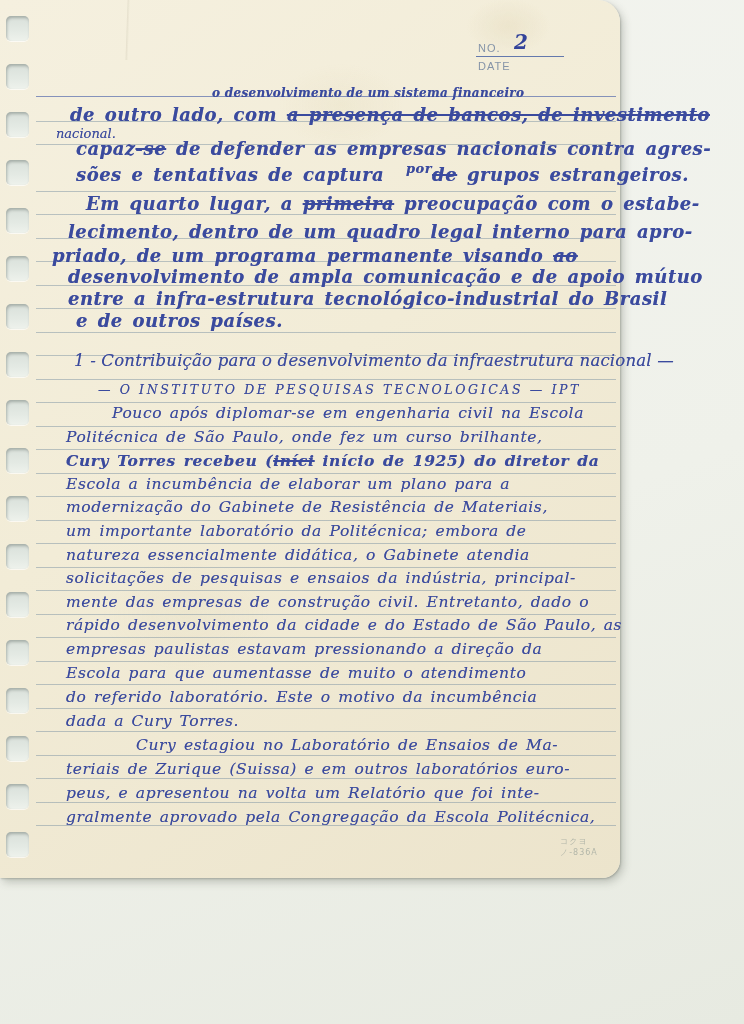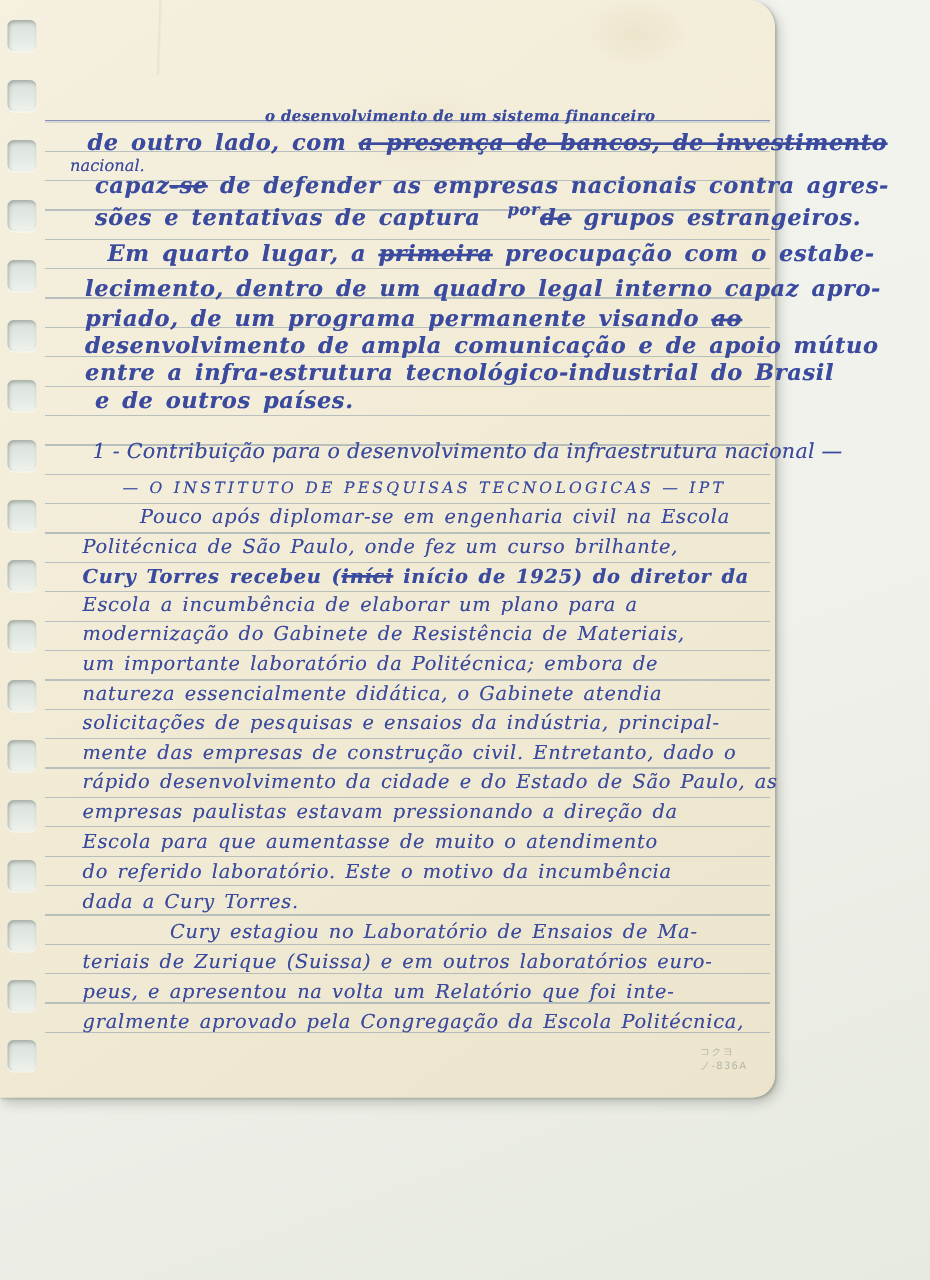"NO." div.hdr { html: none -> <div> <div> <span>NO.</span> <span>2</span> </div> <span>DATE</span> </div> }
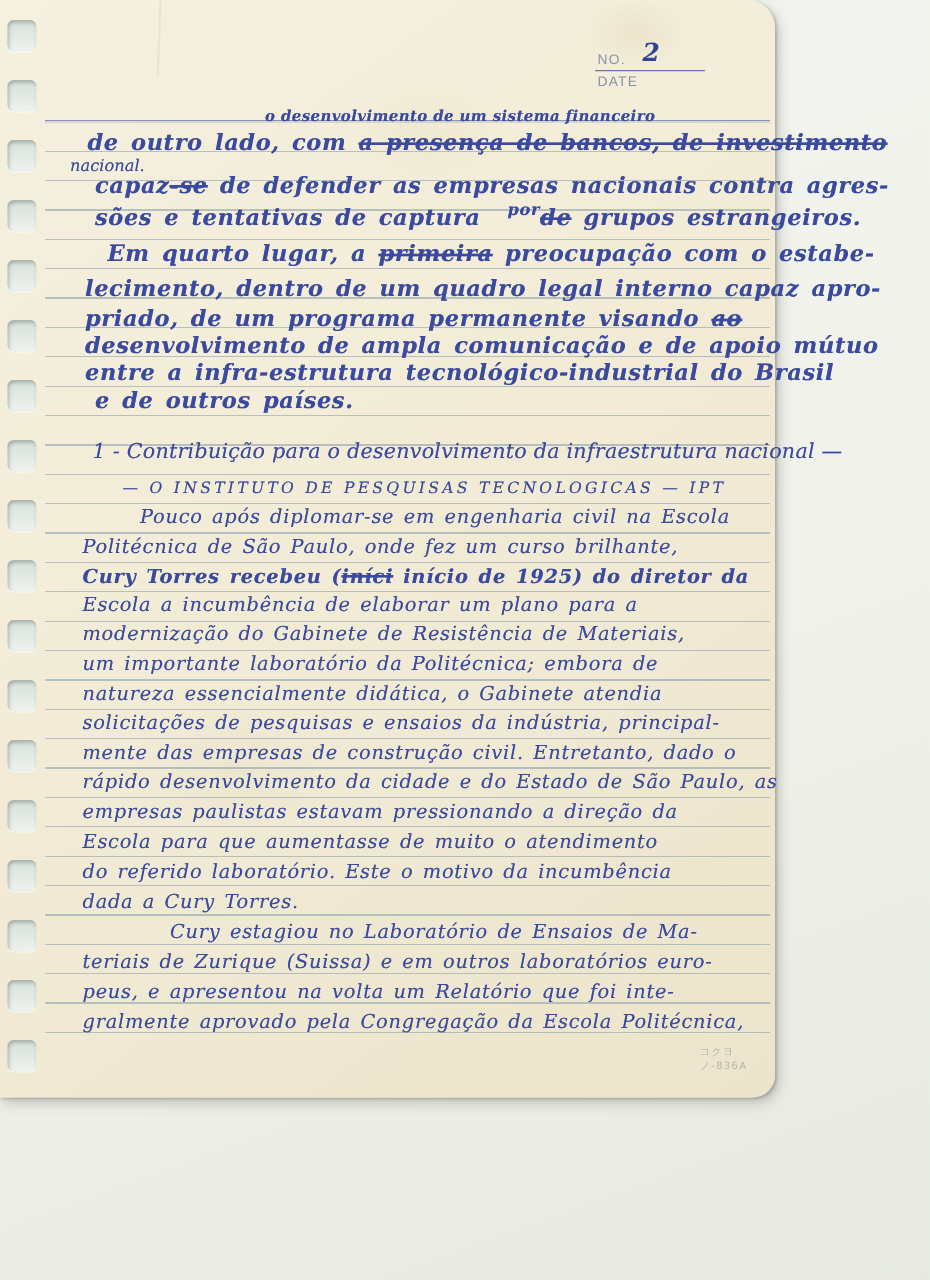"lecimento, dentro de um quadro" span { text: capaz -> para }
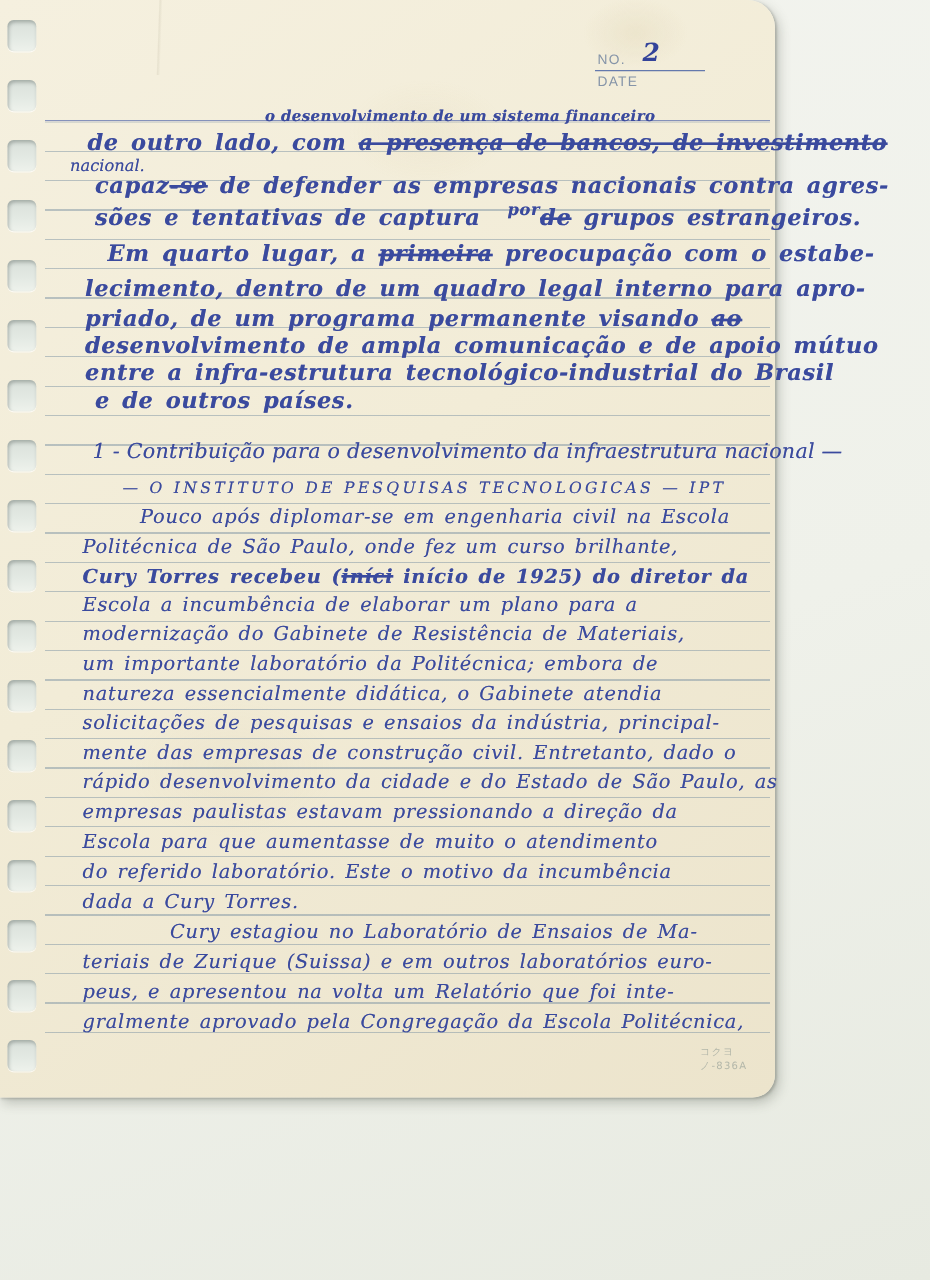"priado, de um programa permanente" div.hw { left: 68px -> 52px }
